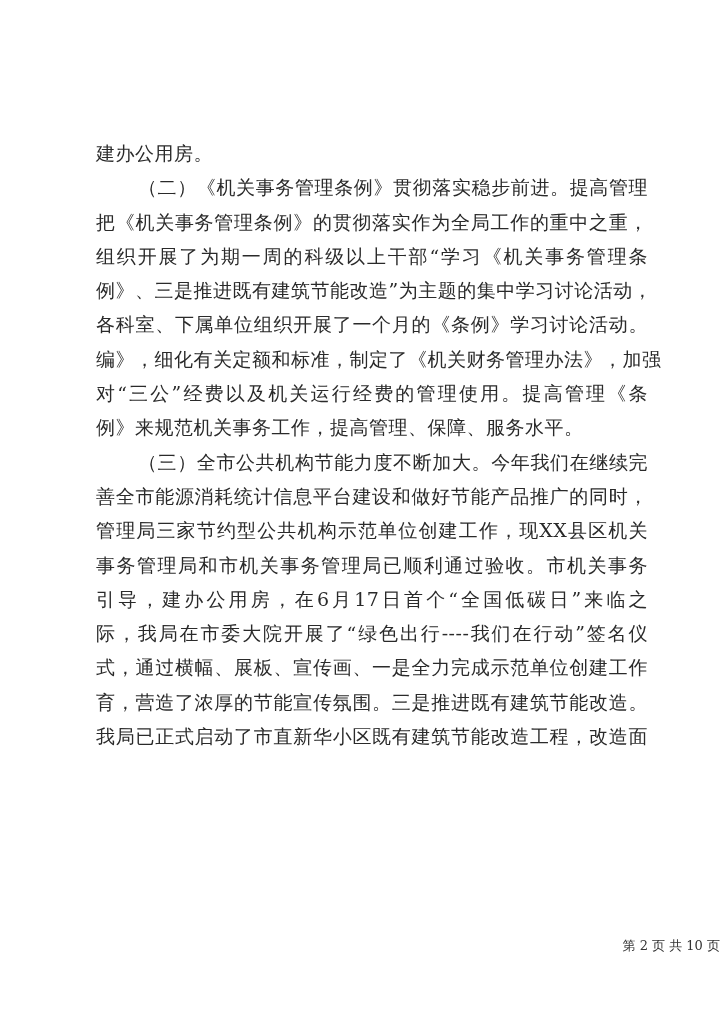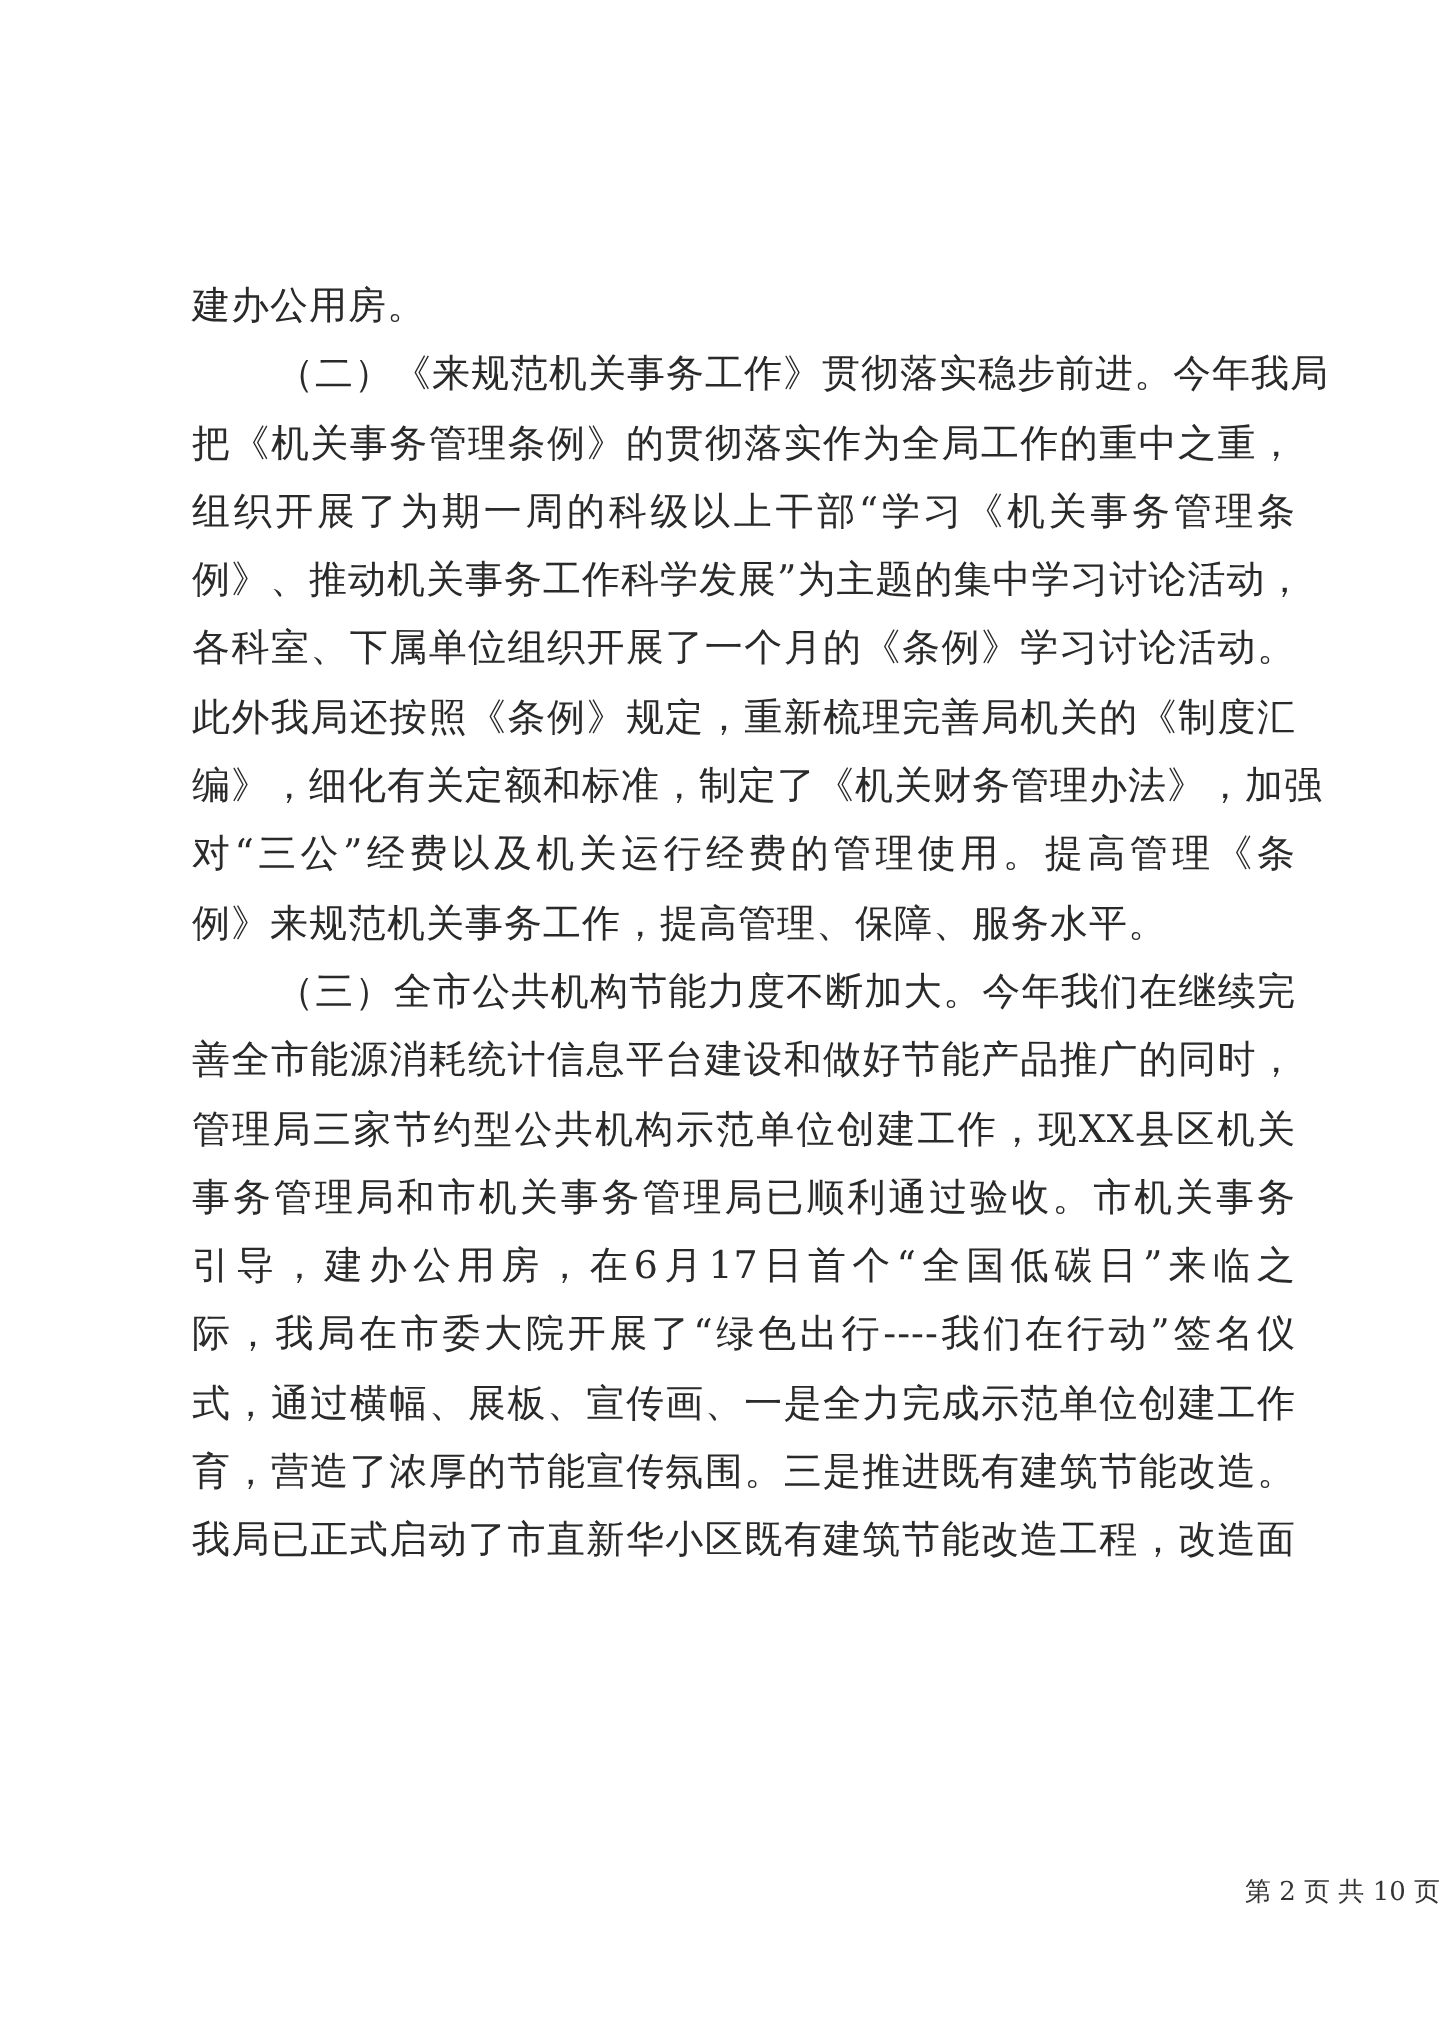"（二）《来规范机关事务工作》贯彻落实稳步前进。今年我局" div.line { text: 来规范机关事务工作》贯彻落实稳步前进。今年我局 -> 机关事务管理条例》贯彻落实稳步前进。提高管理 }
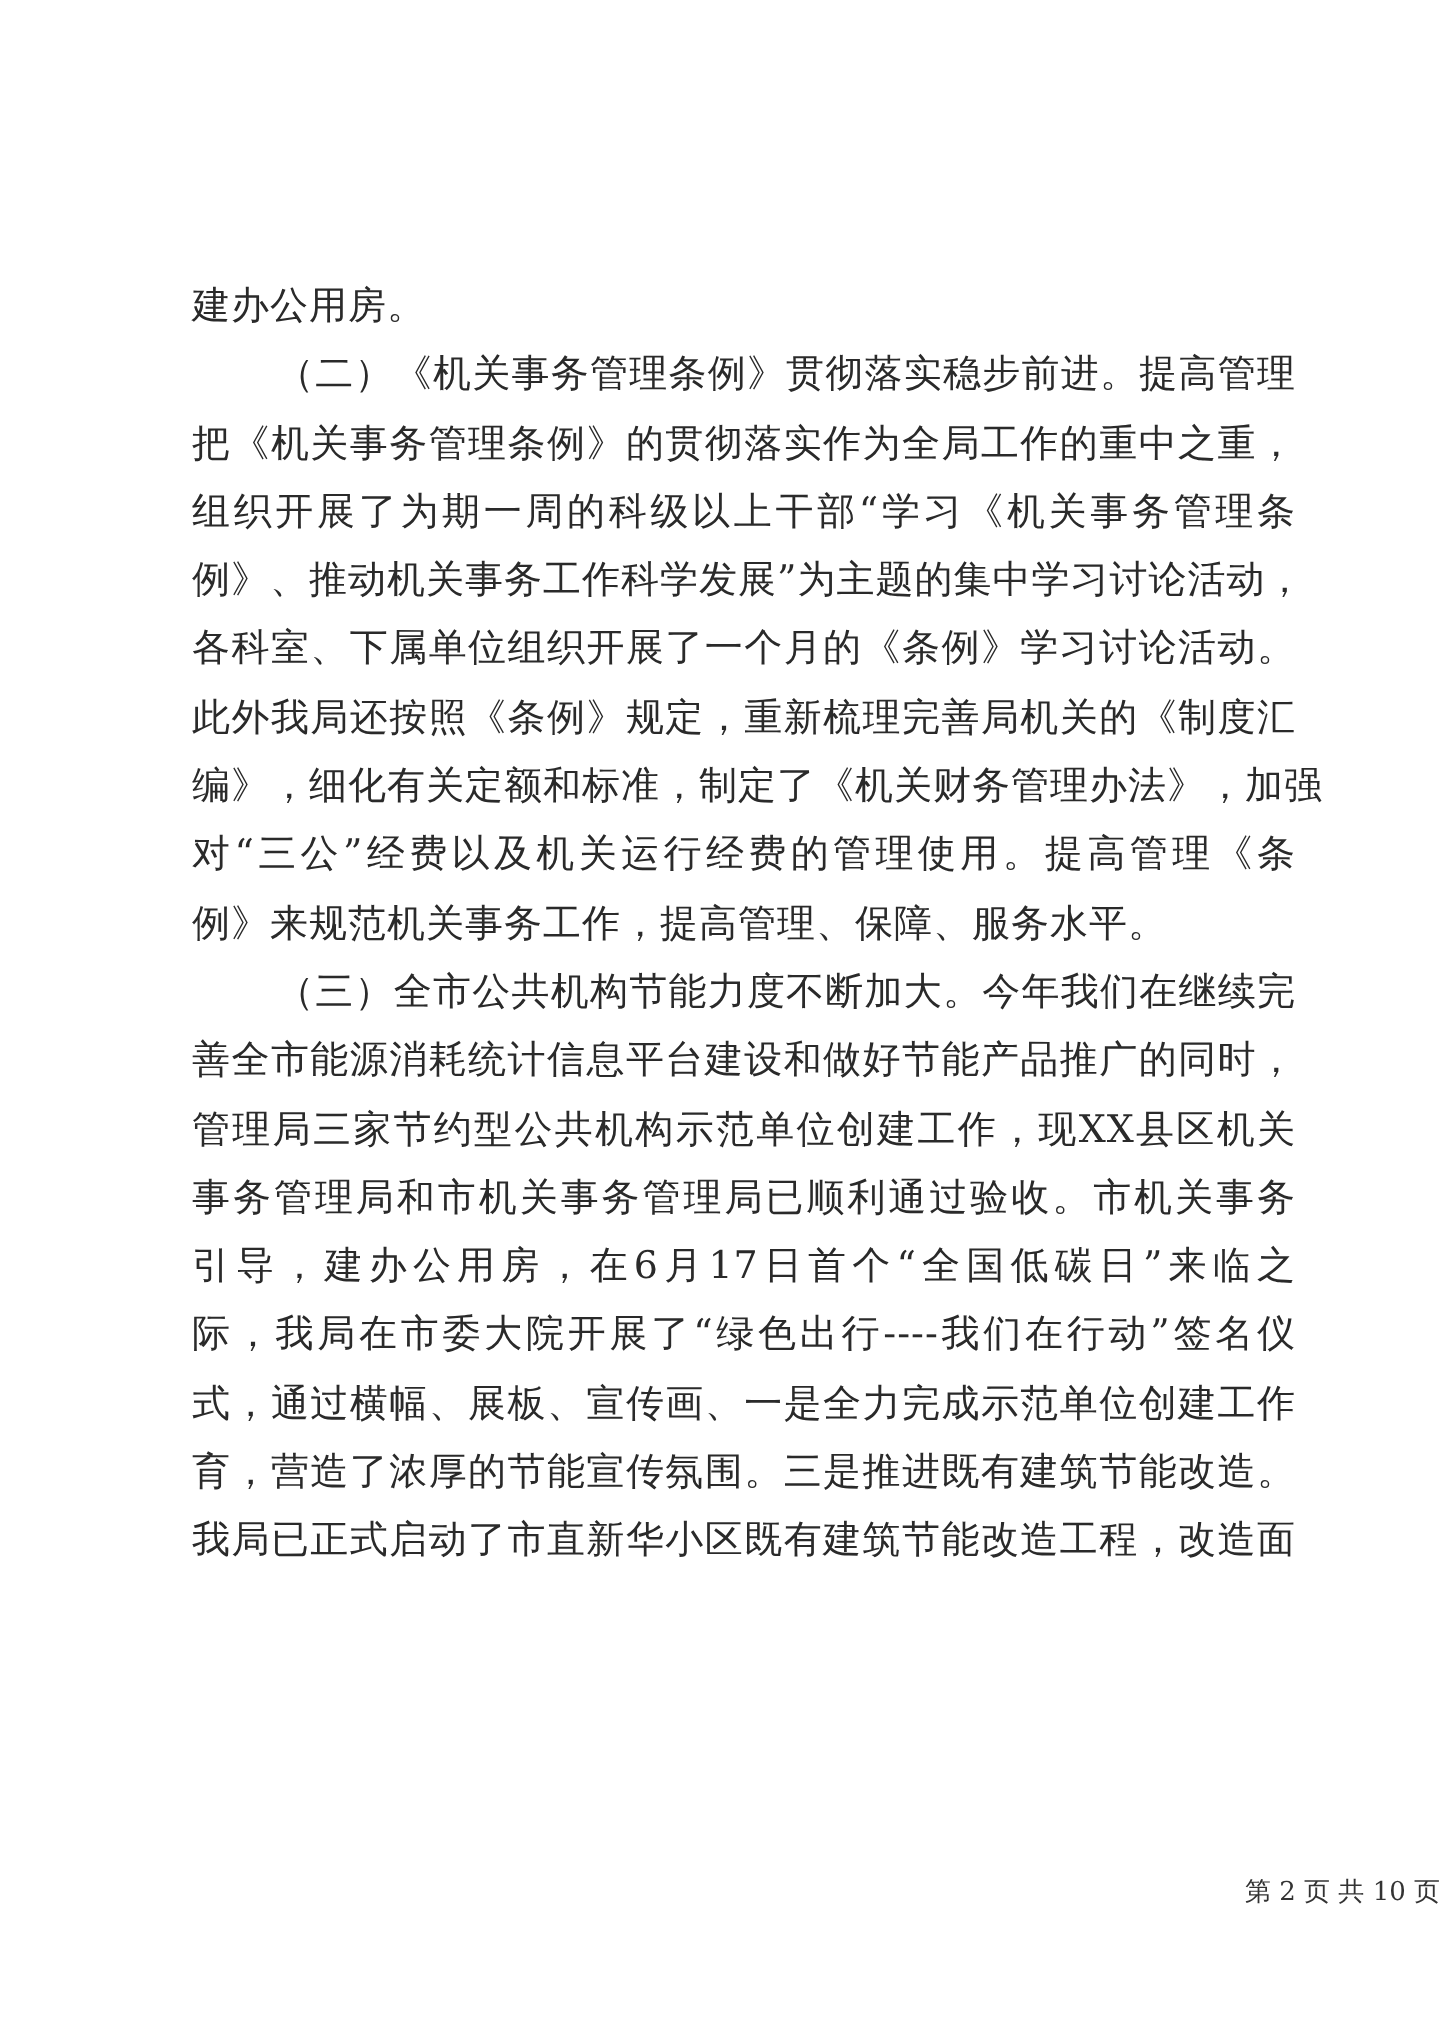"例》、推动机关事务工作科学发展”为主题的集中学习讨论活动，" div.line { text: 推动机关事务工作科学发展 -> 三是推进既有建筑节能改造 }
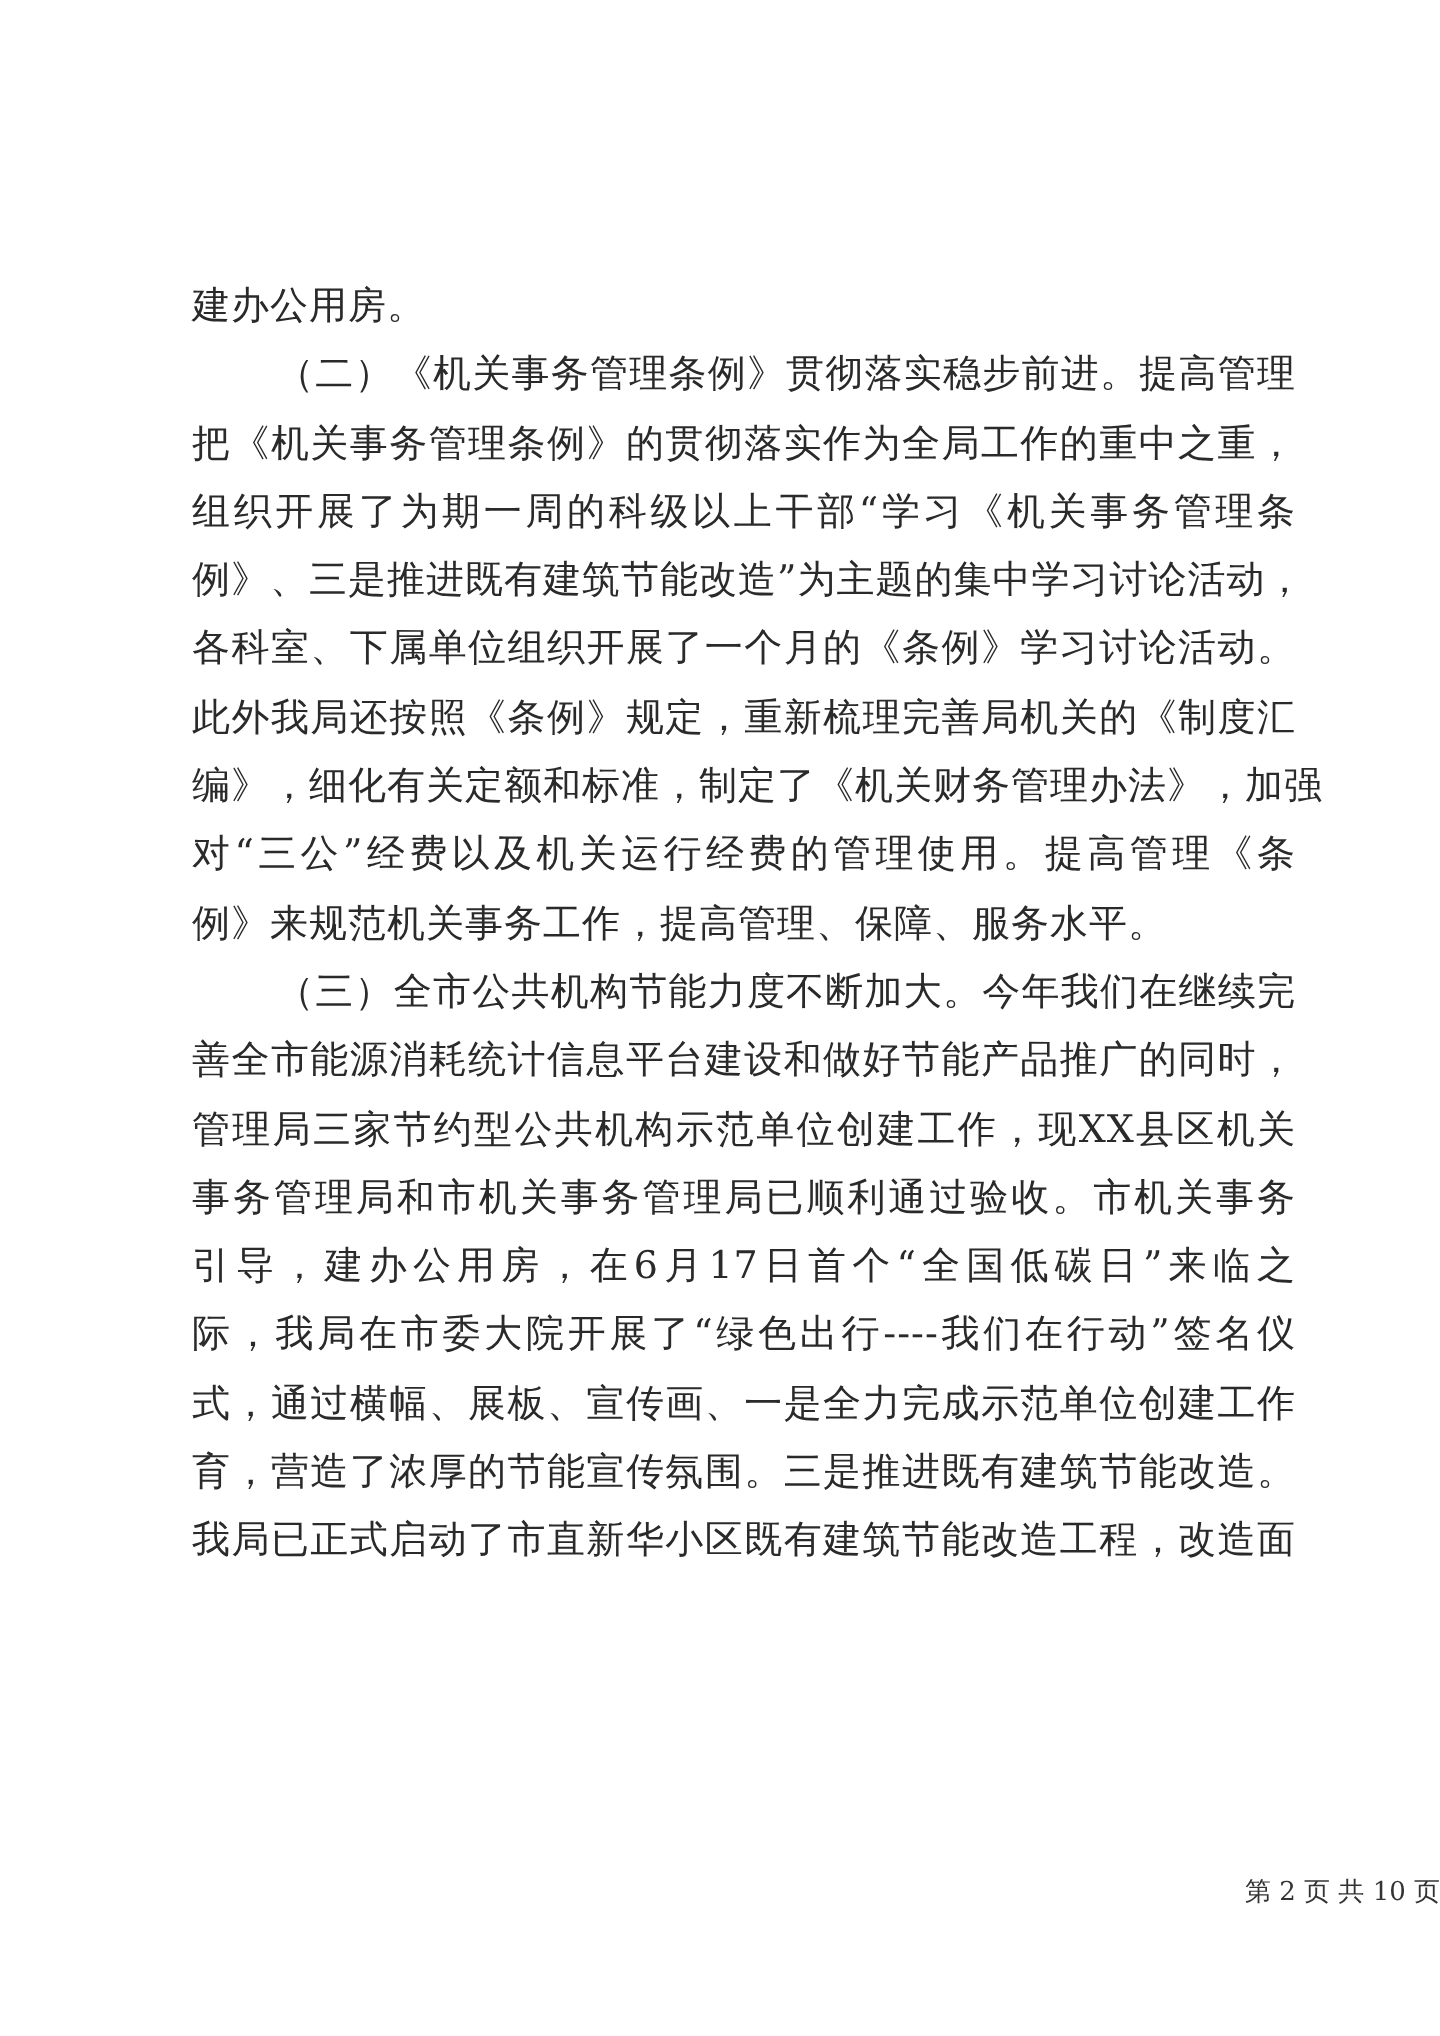"此外我局还按照《条例》规定，重新梳理完善局机关的《制度汇" div.line { html: <div>此外我局还按照《条例》规定，重新梳理完善局机关的《制度汇</div> -> none }
